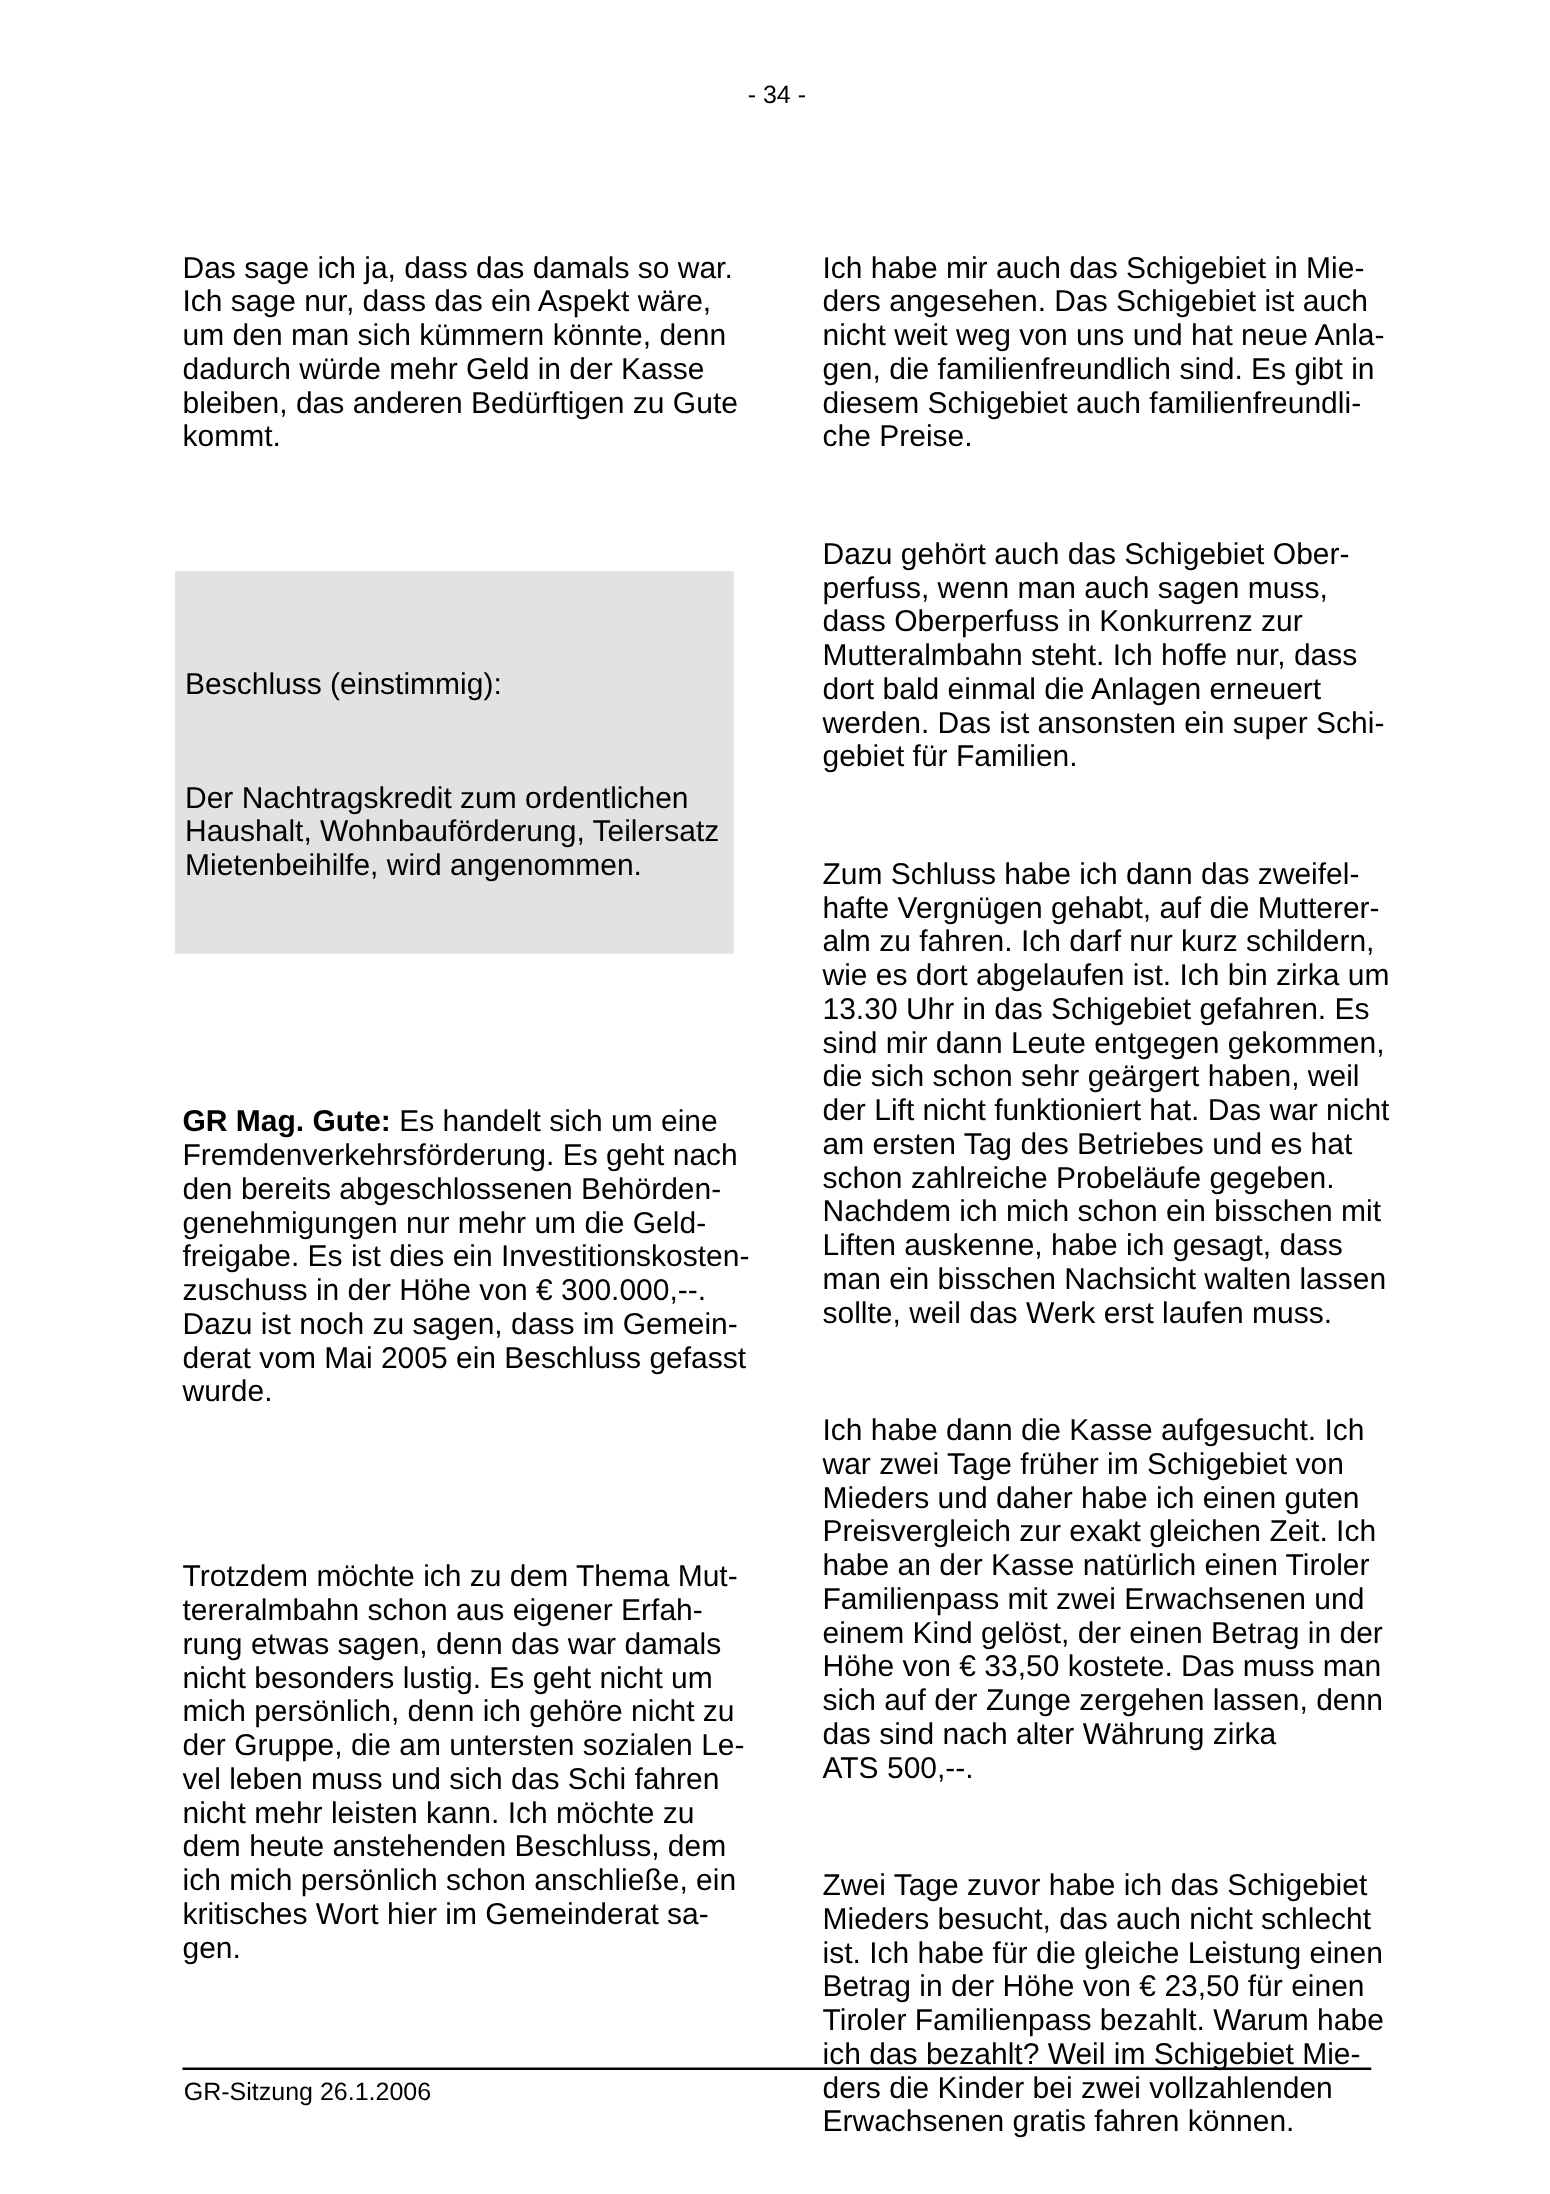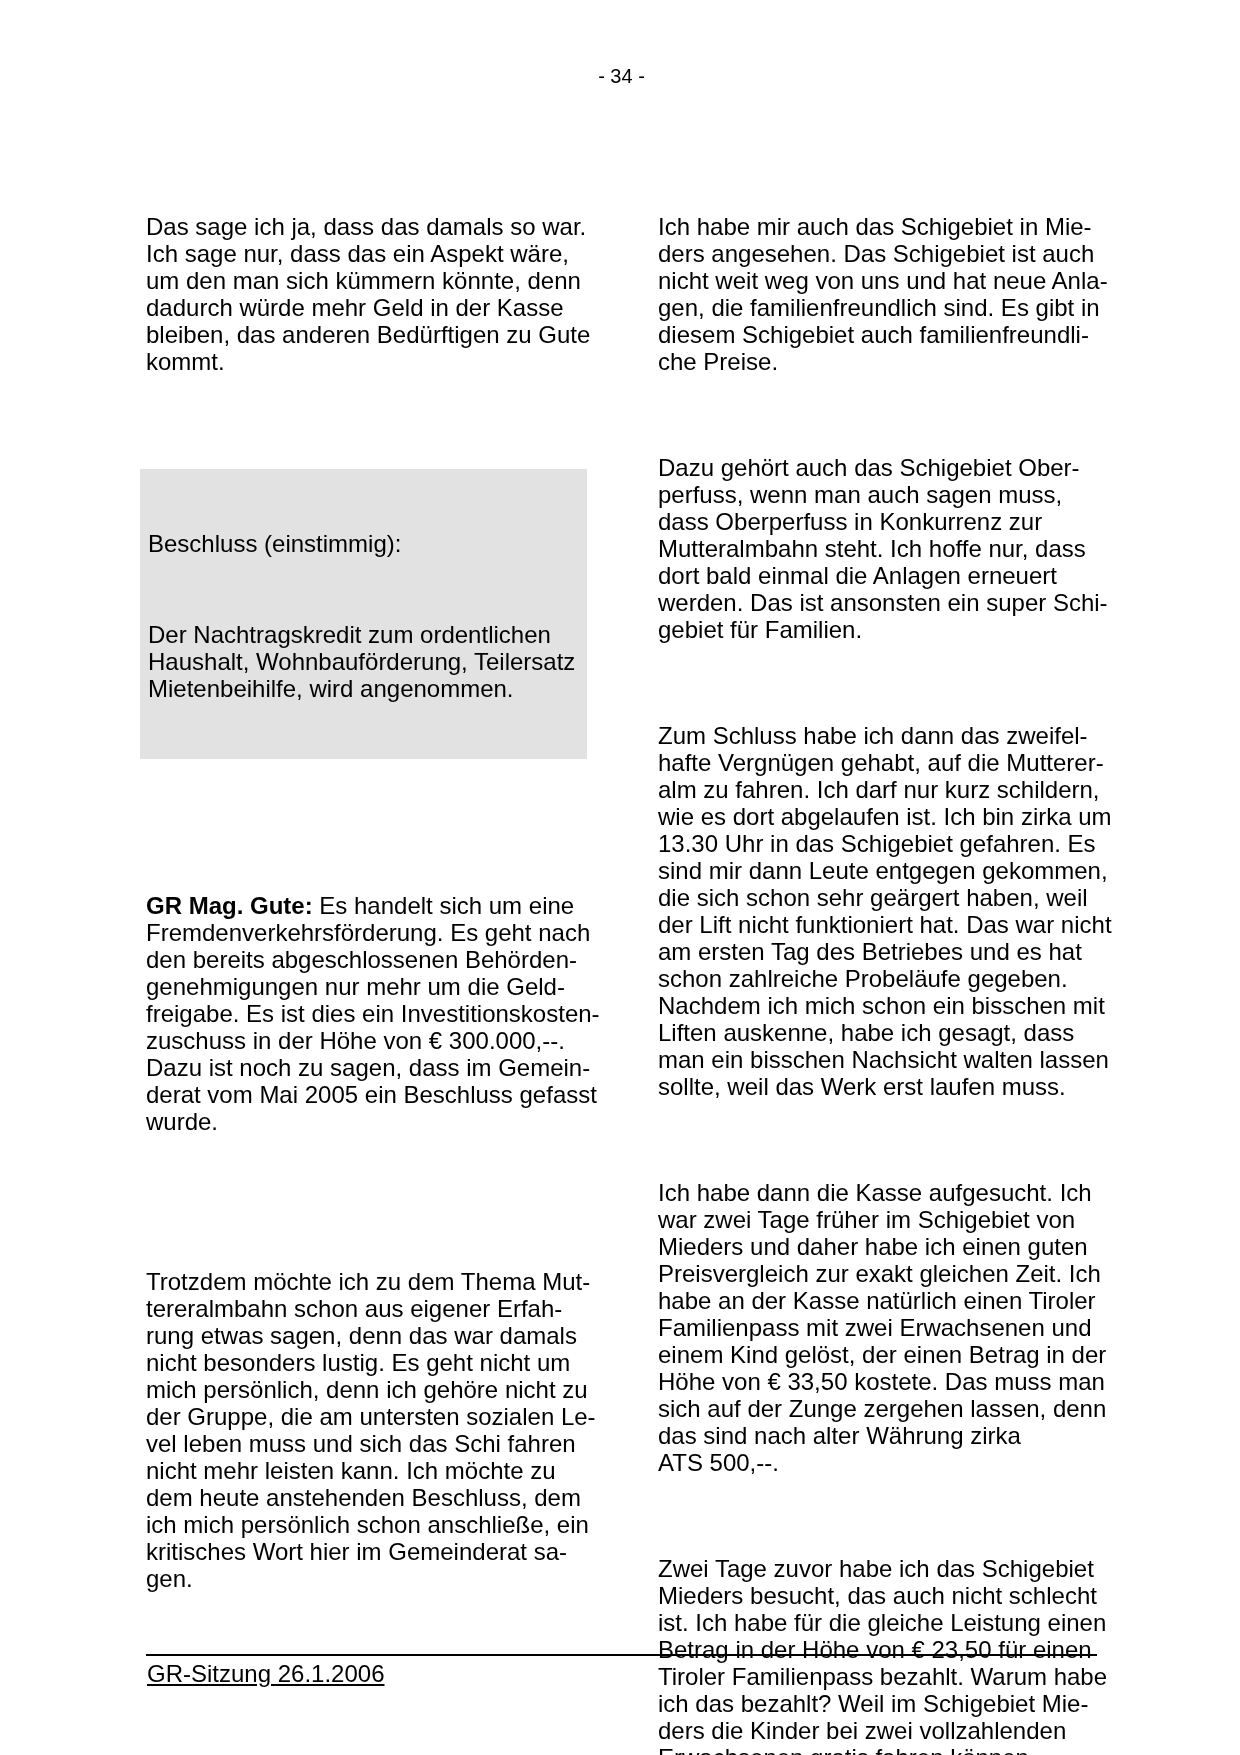"Das sage ich ja, dass" .col p { margin: 12px 0 13px 0 -> 0 0 13px 0 }
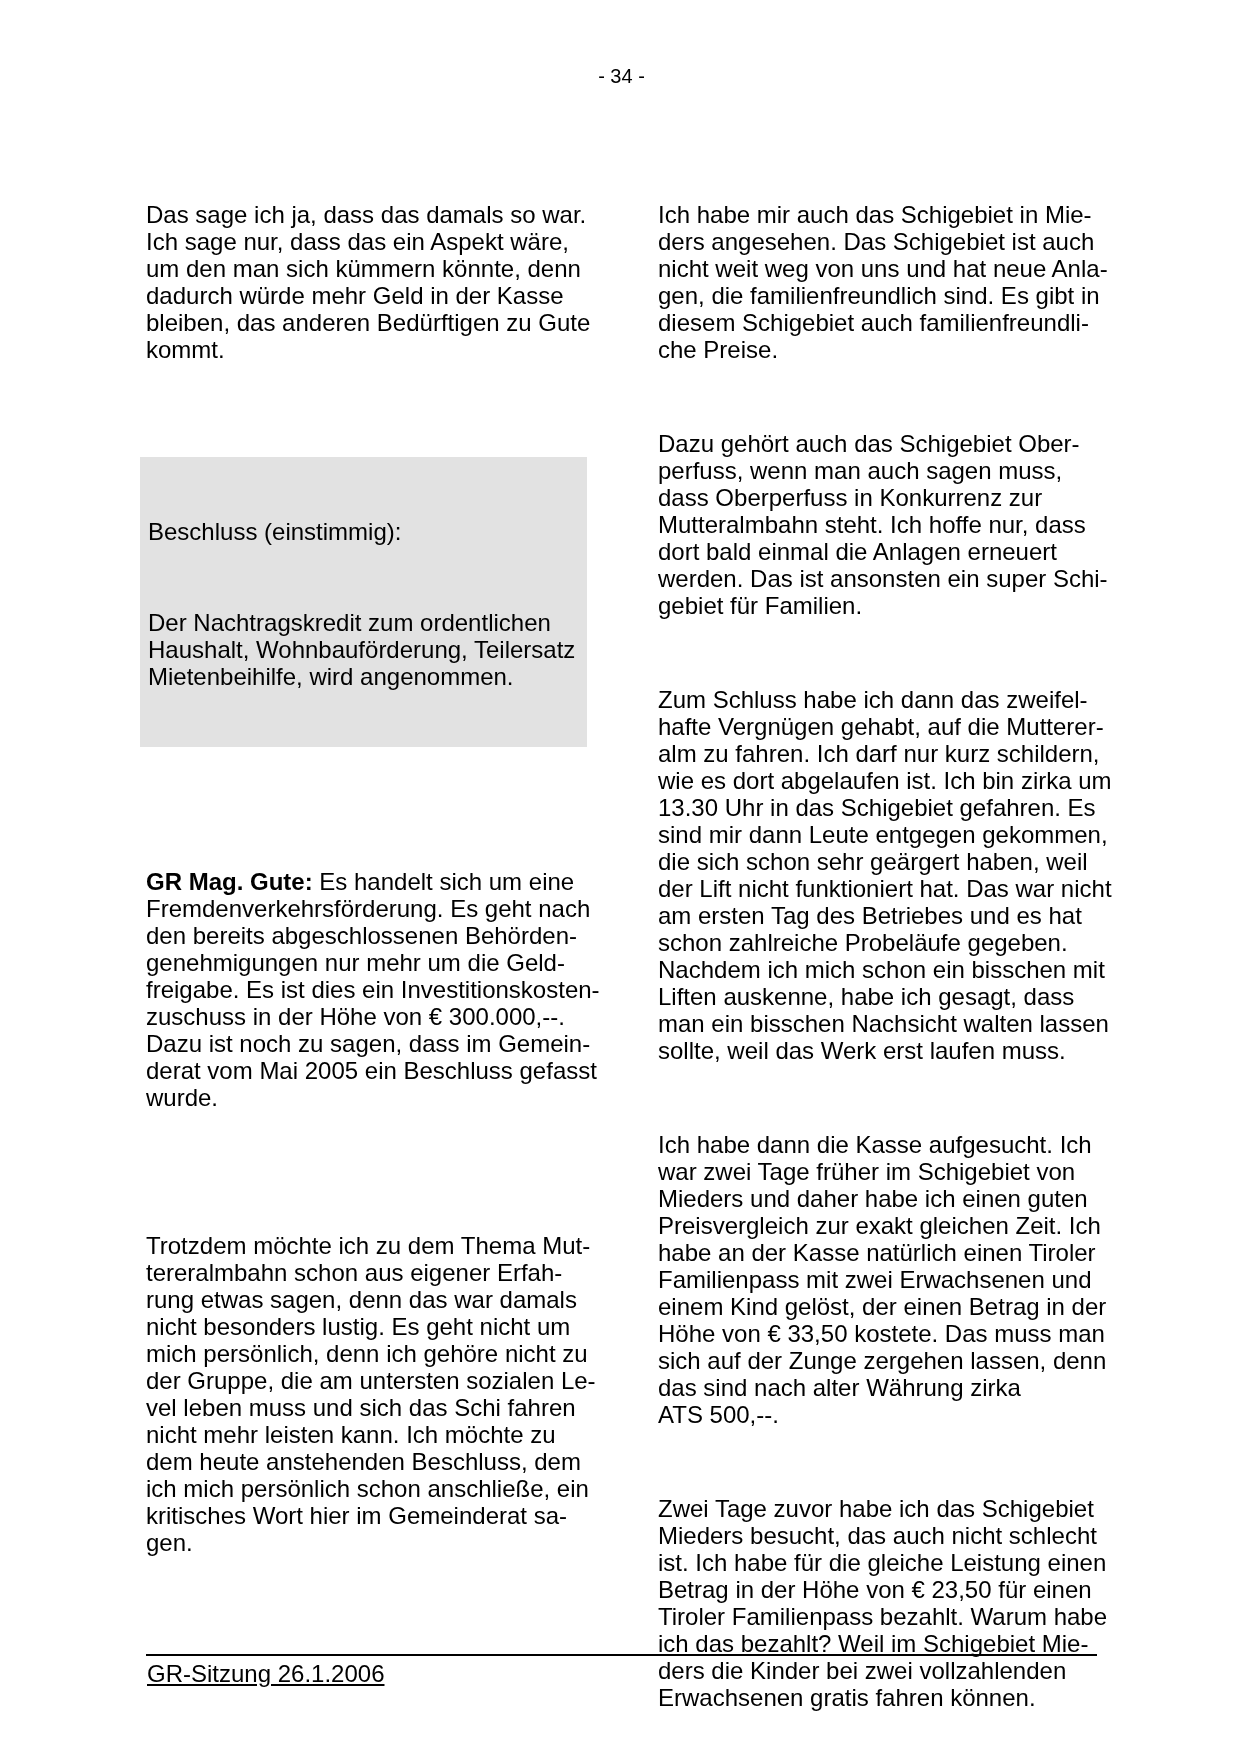"Beschluss (einstimmig):" .graybox { padding: 7px 8px 3px 8px -> 23px 8px 3px 8px }
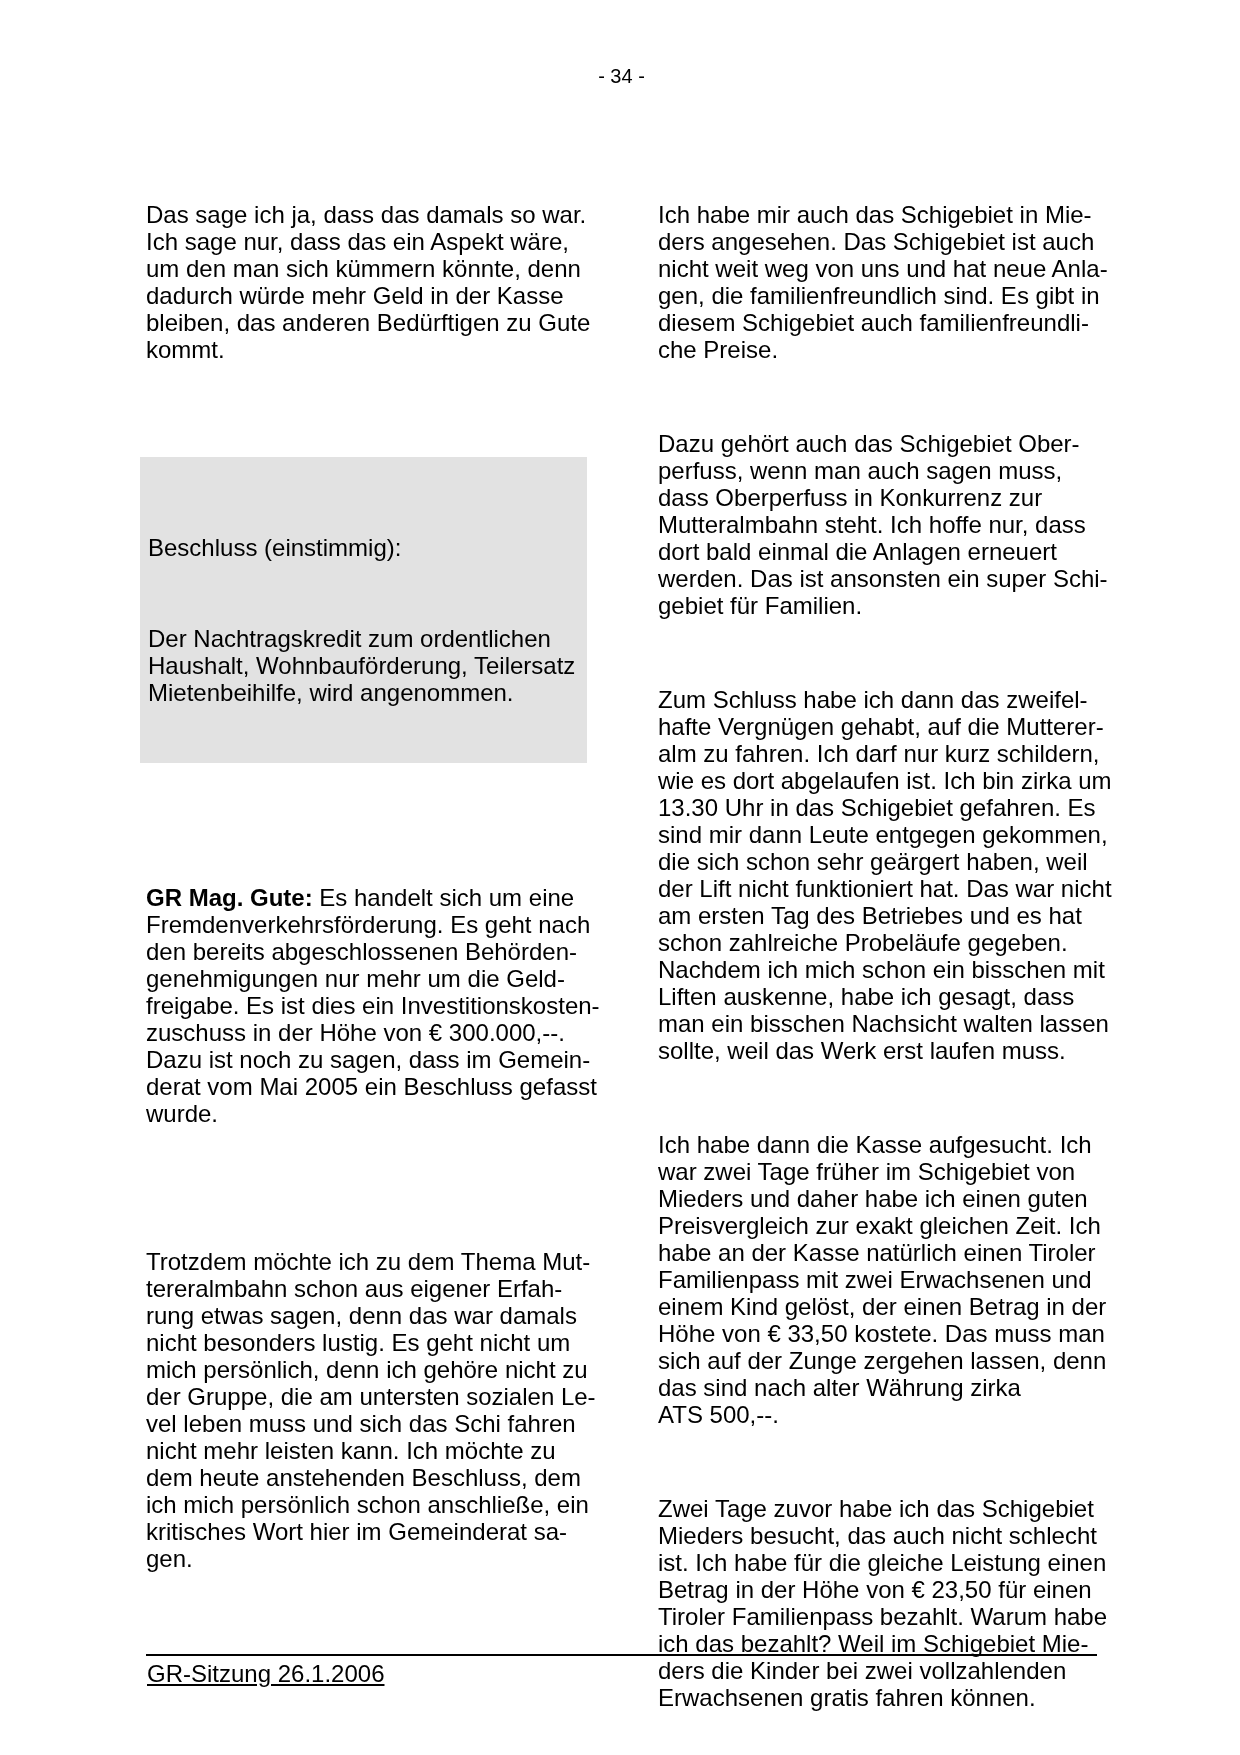"GR-Sitzung 26.1.2006" .footer-text { font-size: 24px -> 20px; text-decoration: underline -> none }
